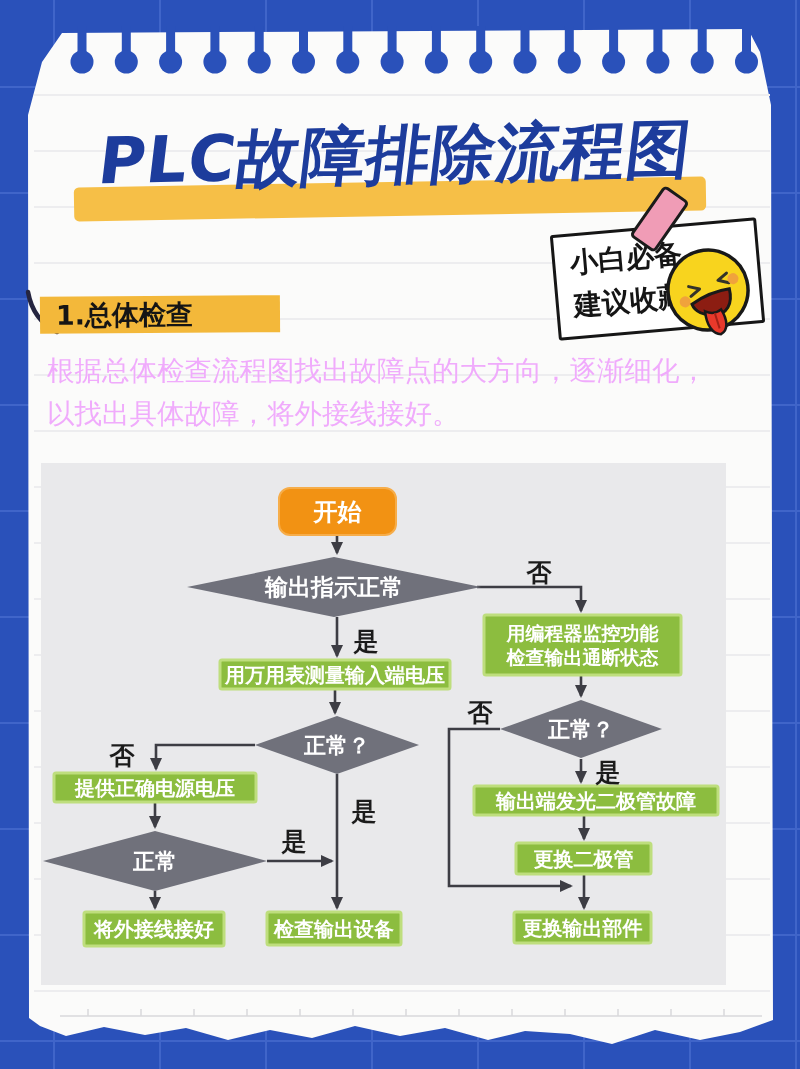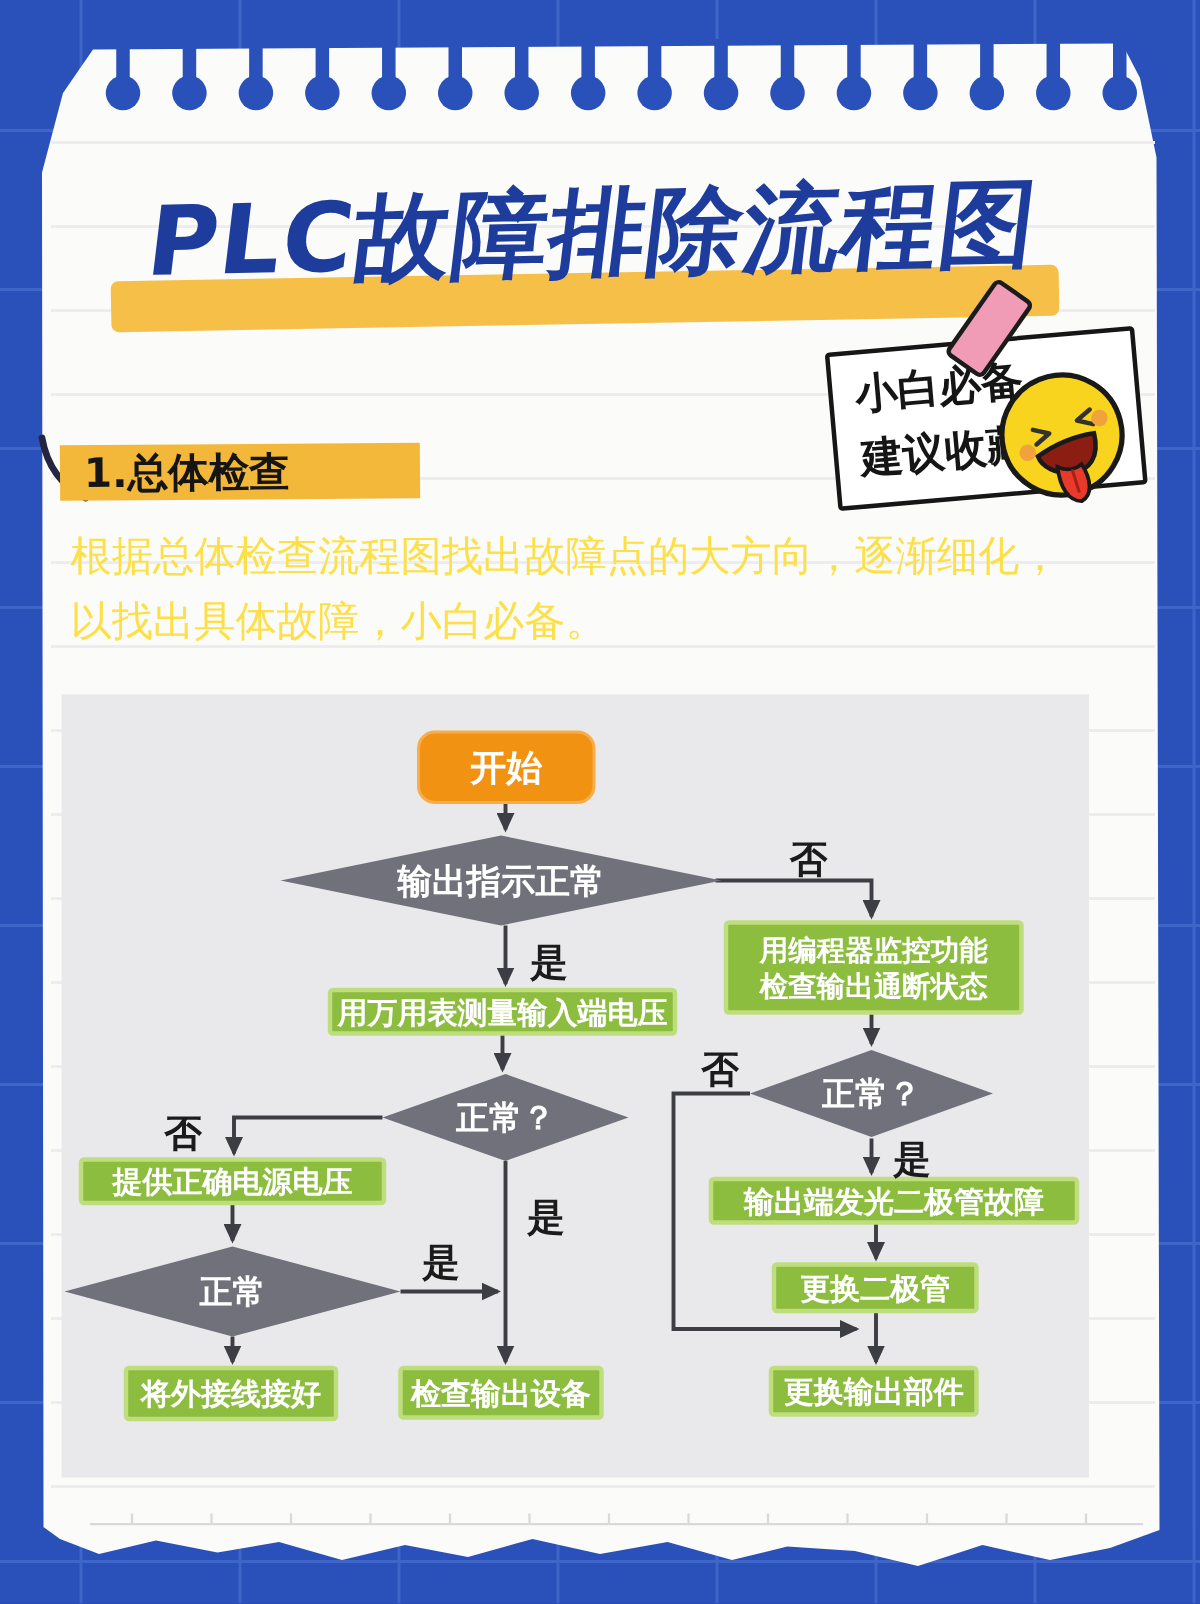"根据总体检查流程图找出故障点的大方向，逐渐细化，" .body-line { color: #fde047 -> #f0abfc }
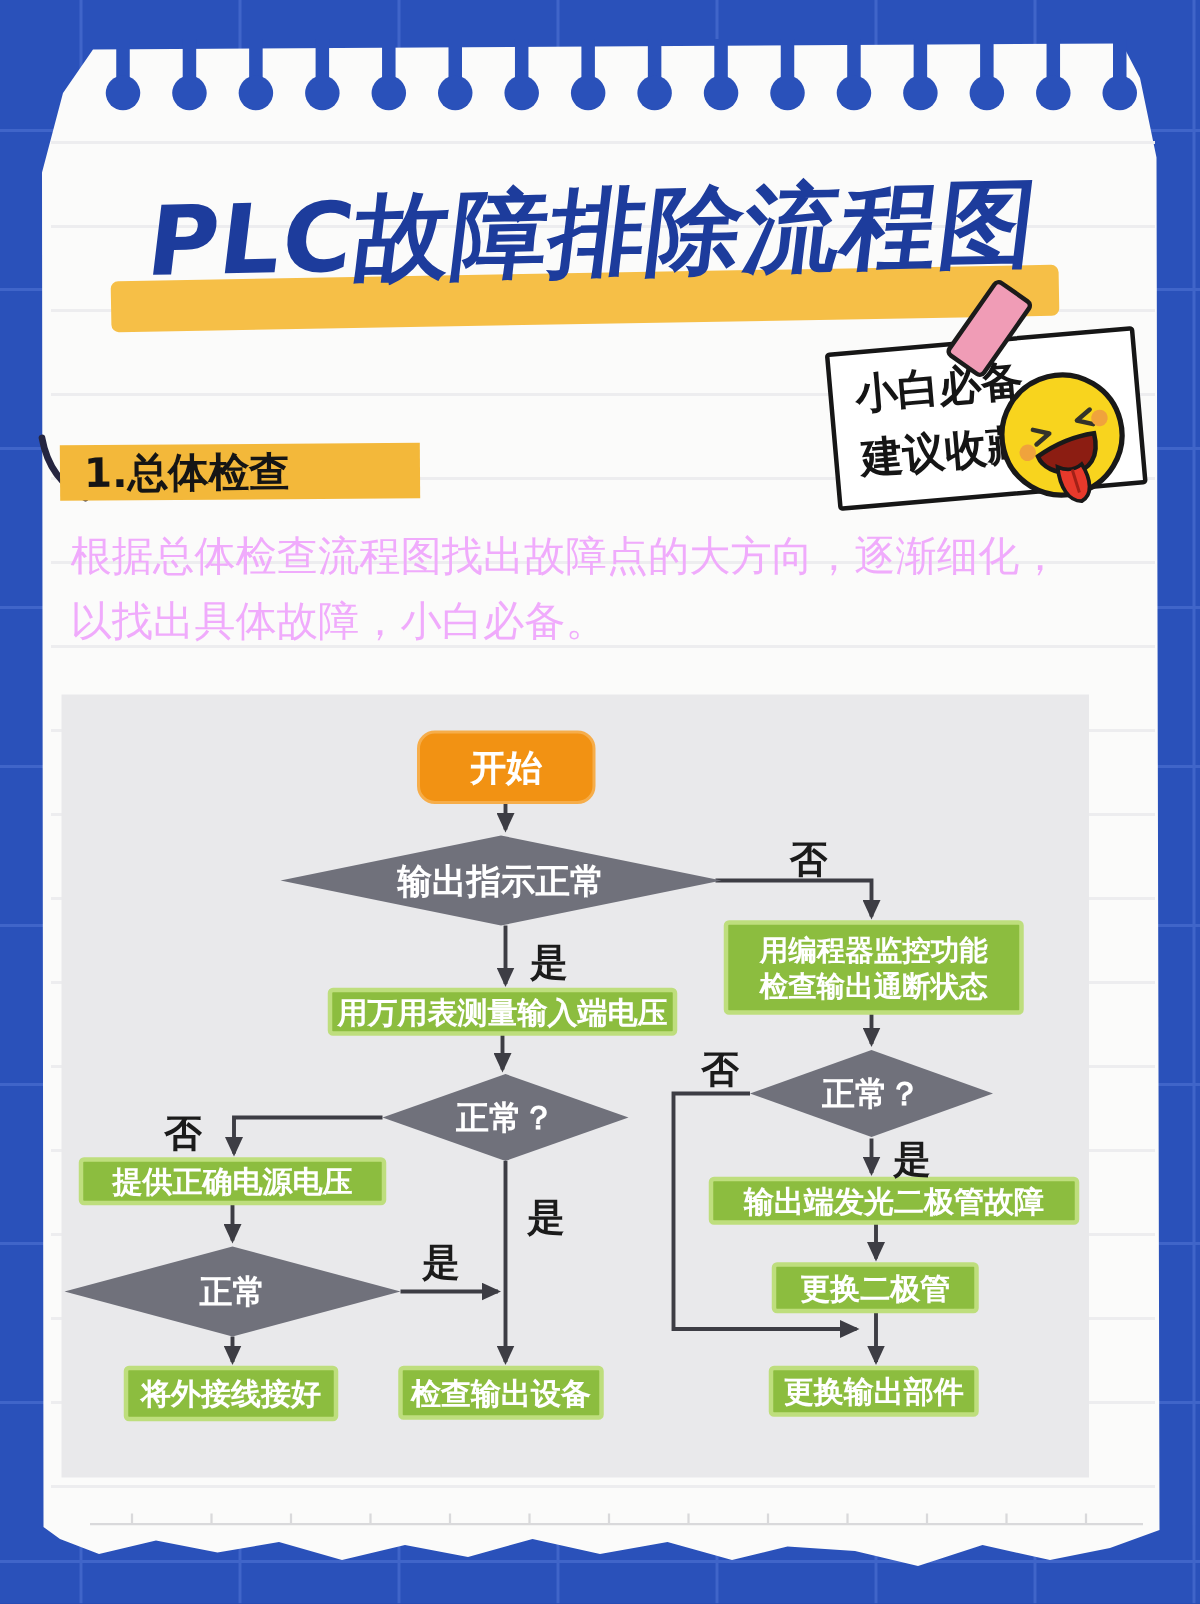"以找出具体故障，小白必备。" p.body-line { text: 小白必备 -> 将外接线接好 }
